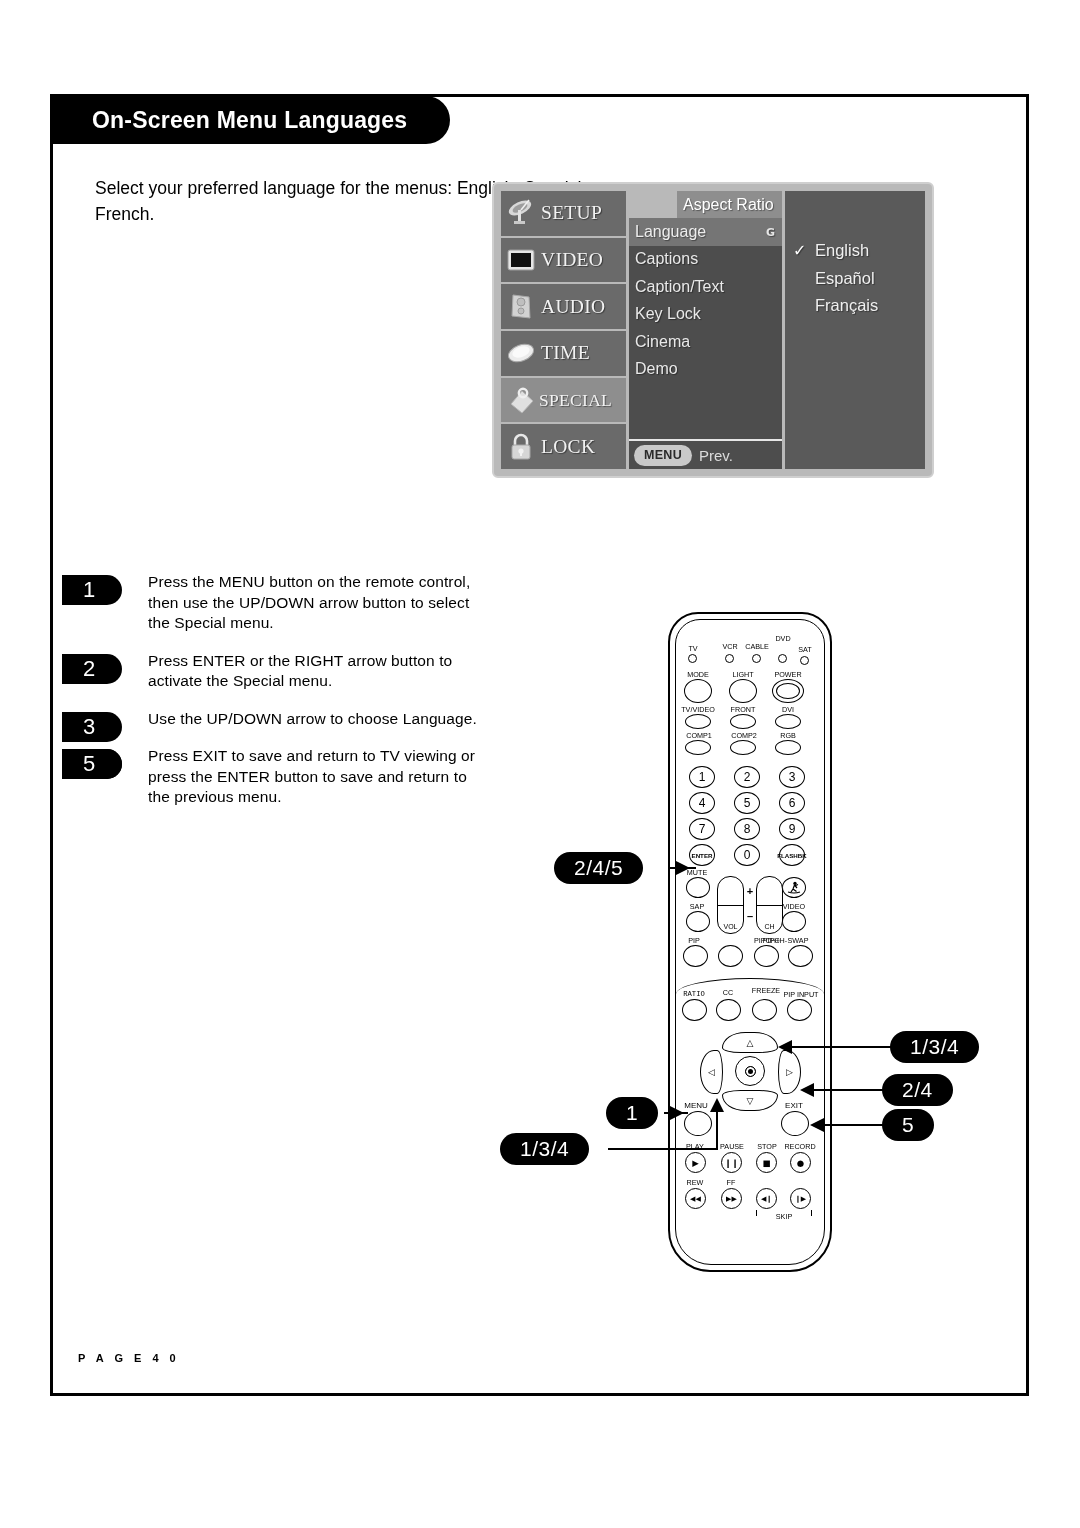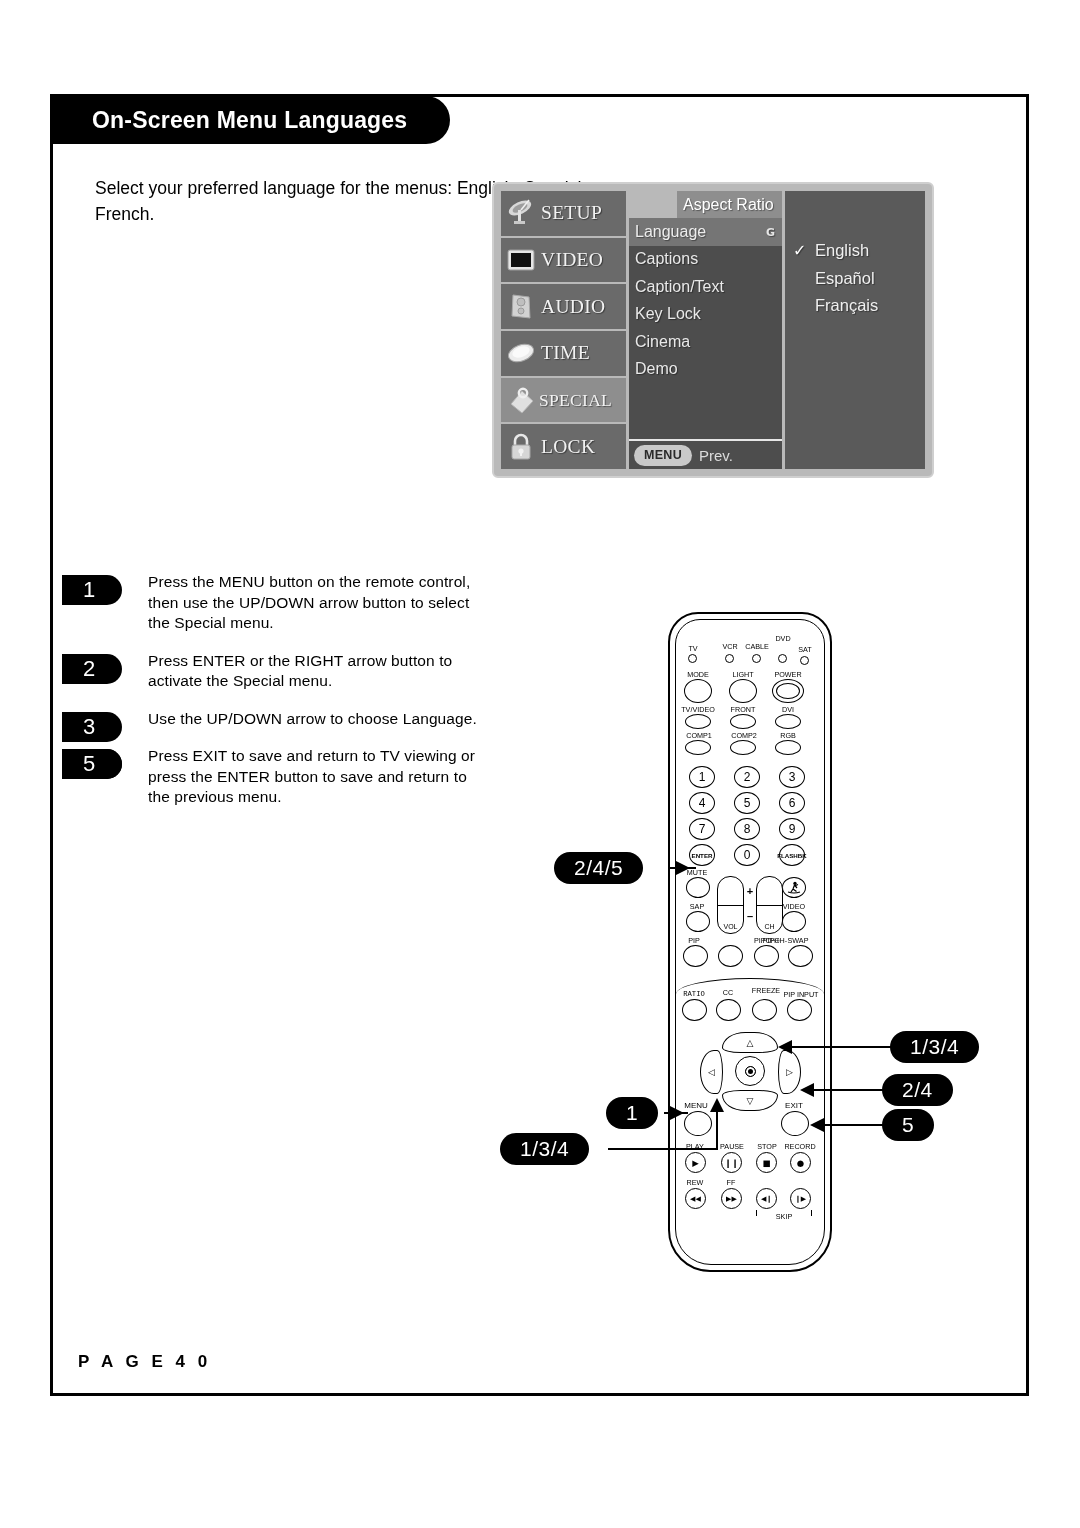"P A G E 4" .page-num { font-size: 17px -> 11px }
